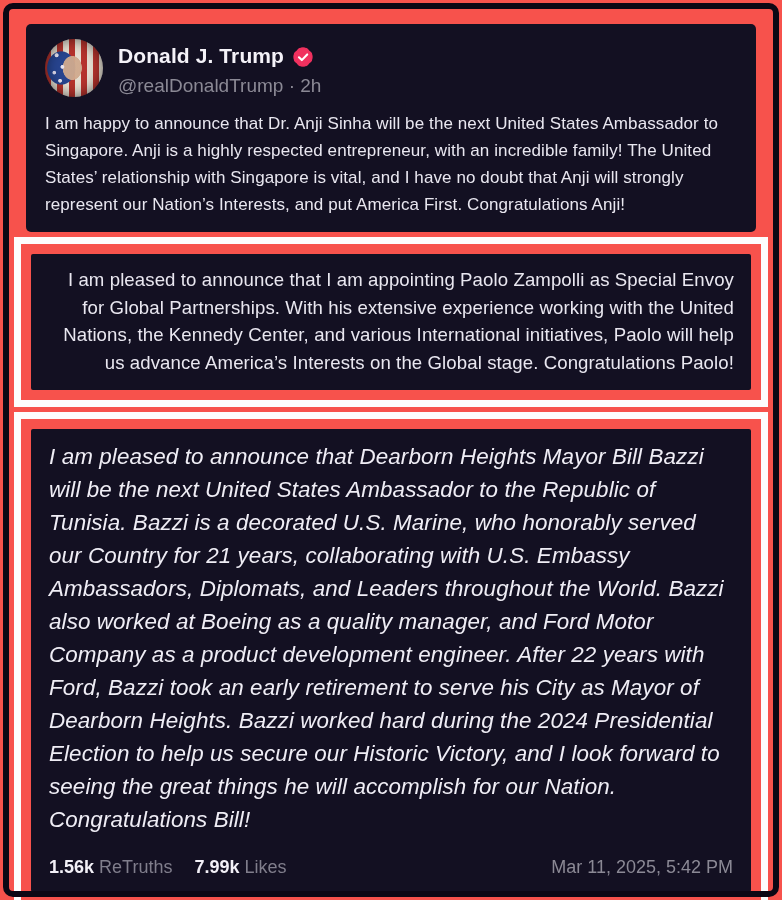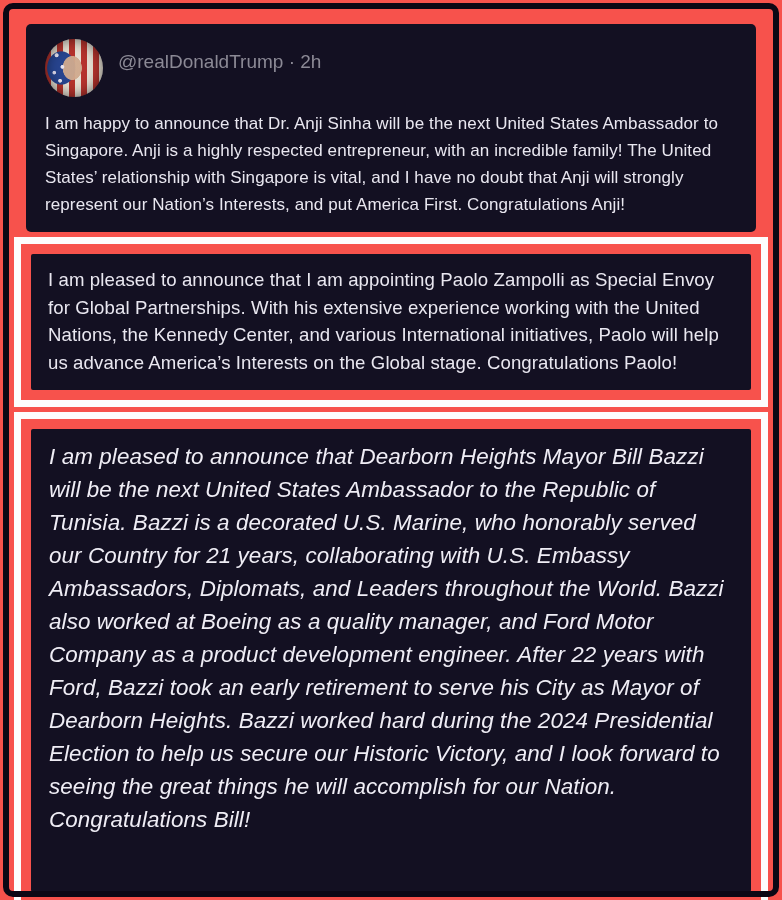"Donald J. Trump" div.name-line { html: none -> <div> <span>Donald J. Trump</span> <span> <svg> <g> <rect></rect> <rect></rect> <rect></rect> <circle></circle> </g> <path></path> </svg> </span> </div> }
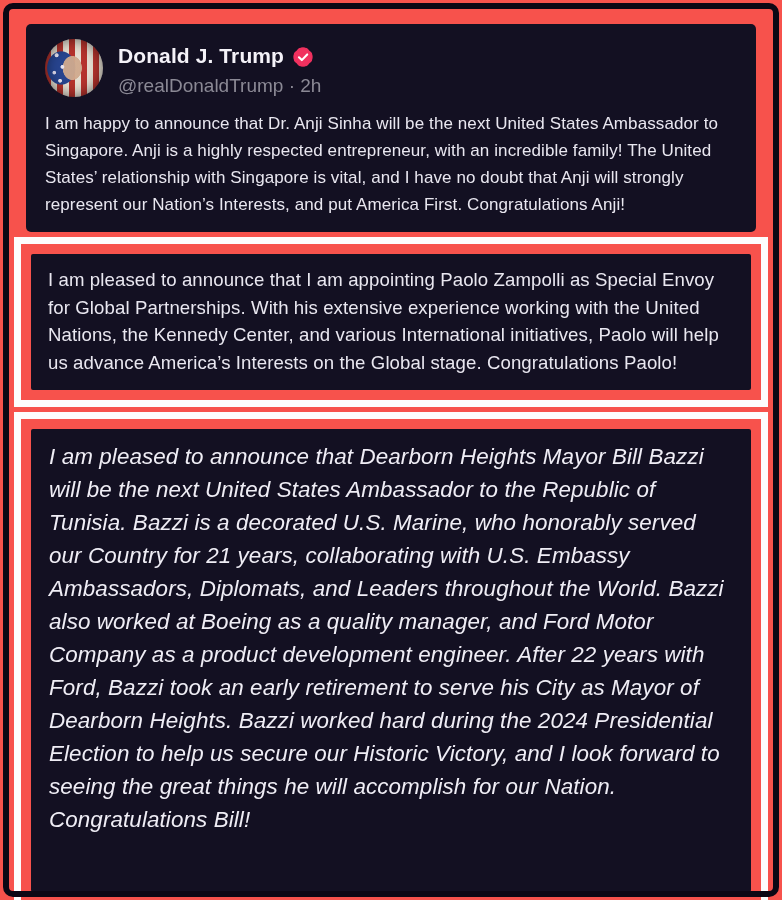"I am pleased to announce that I" .post2 { text-align: none -> right }
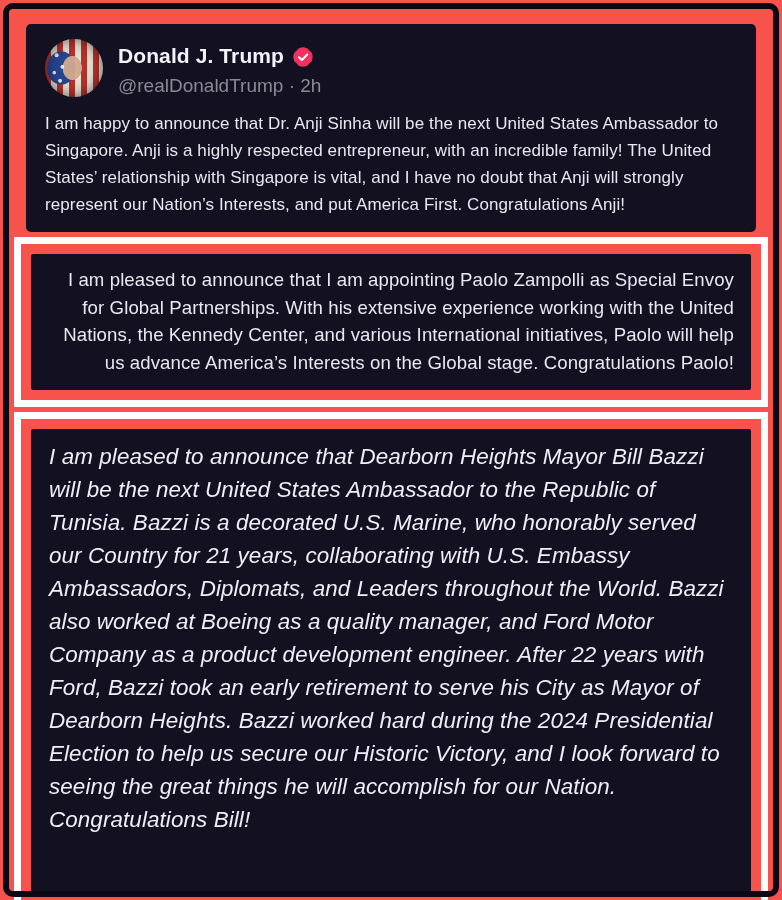"1.56k ReTruths" div.stats-row { html: none -> <div> <span><b>1.56k</b><span>ReTruths</span></span> <span><b>7.99k</b><span>Likes</span></span> <span>Mar 11, 2025, 5:42 PM</span> </div> }
